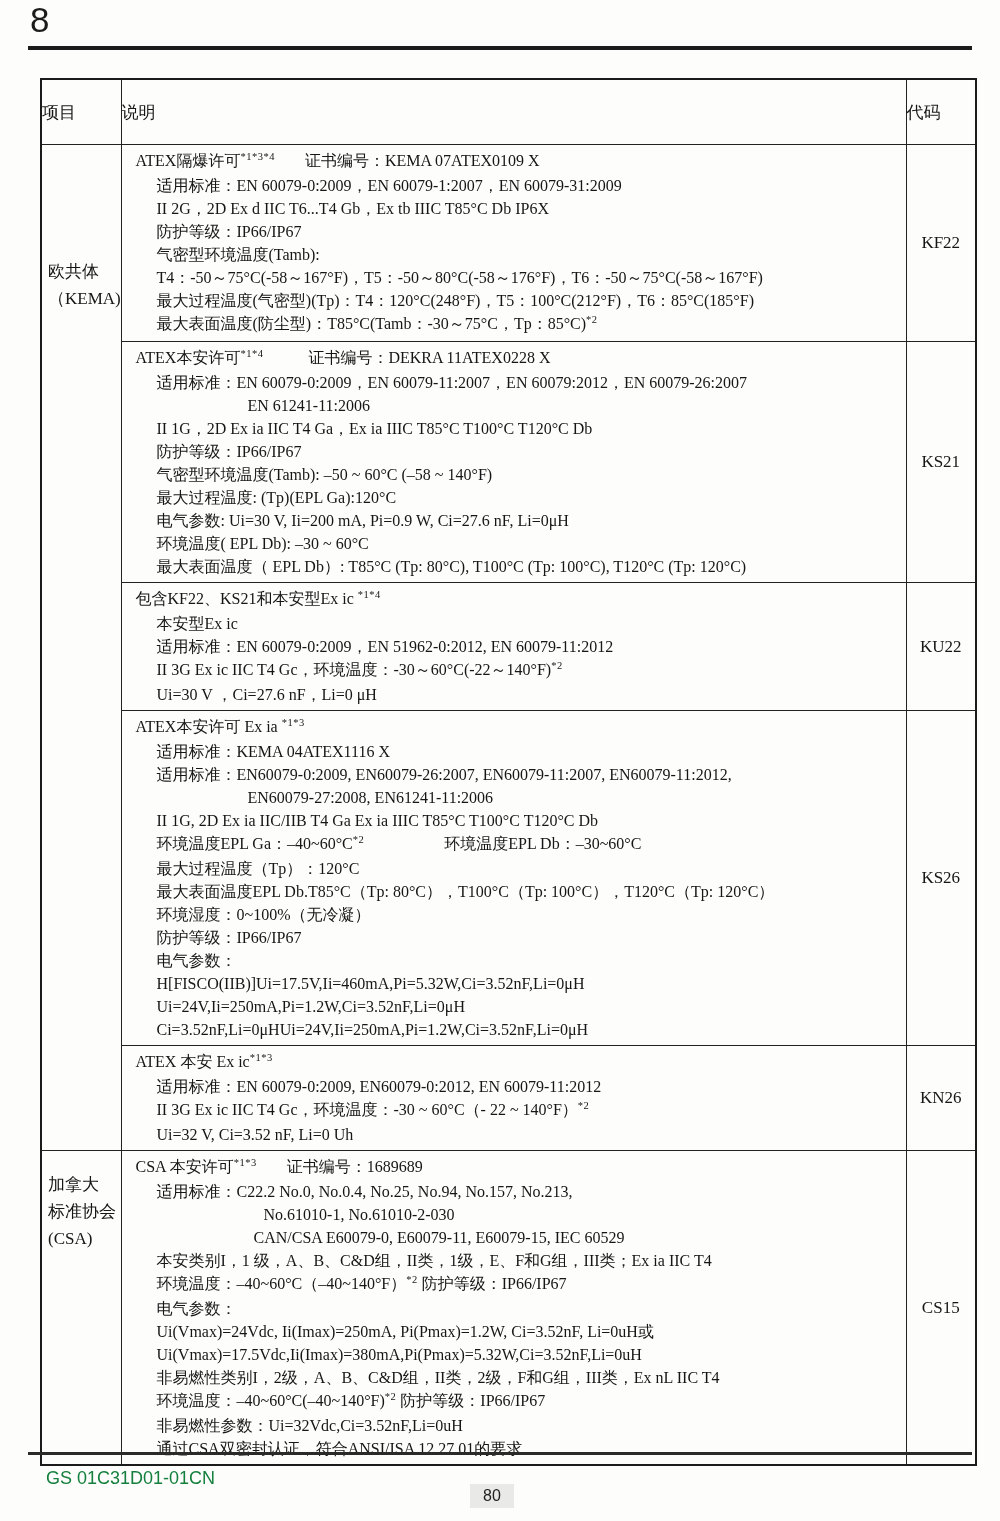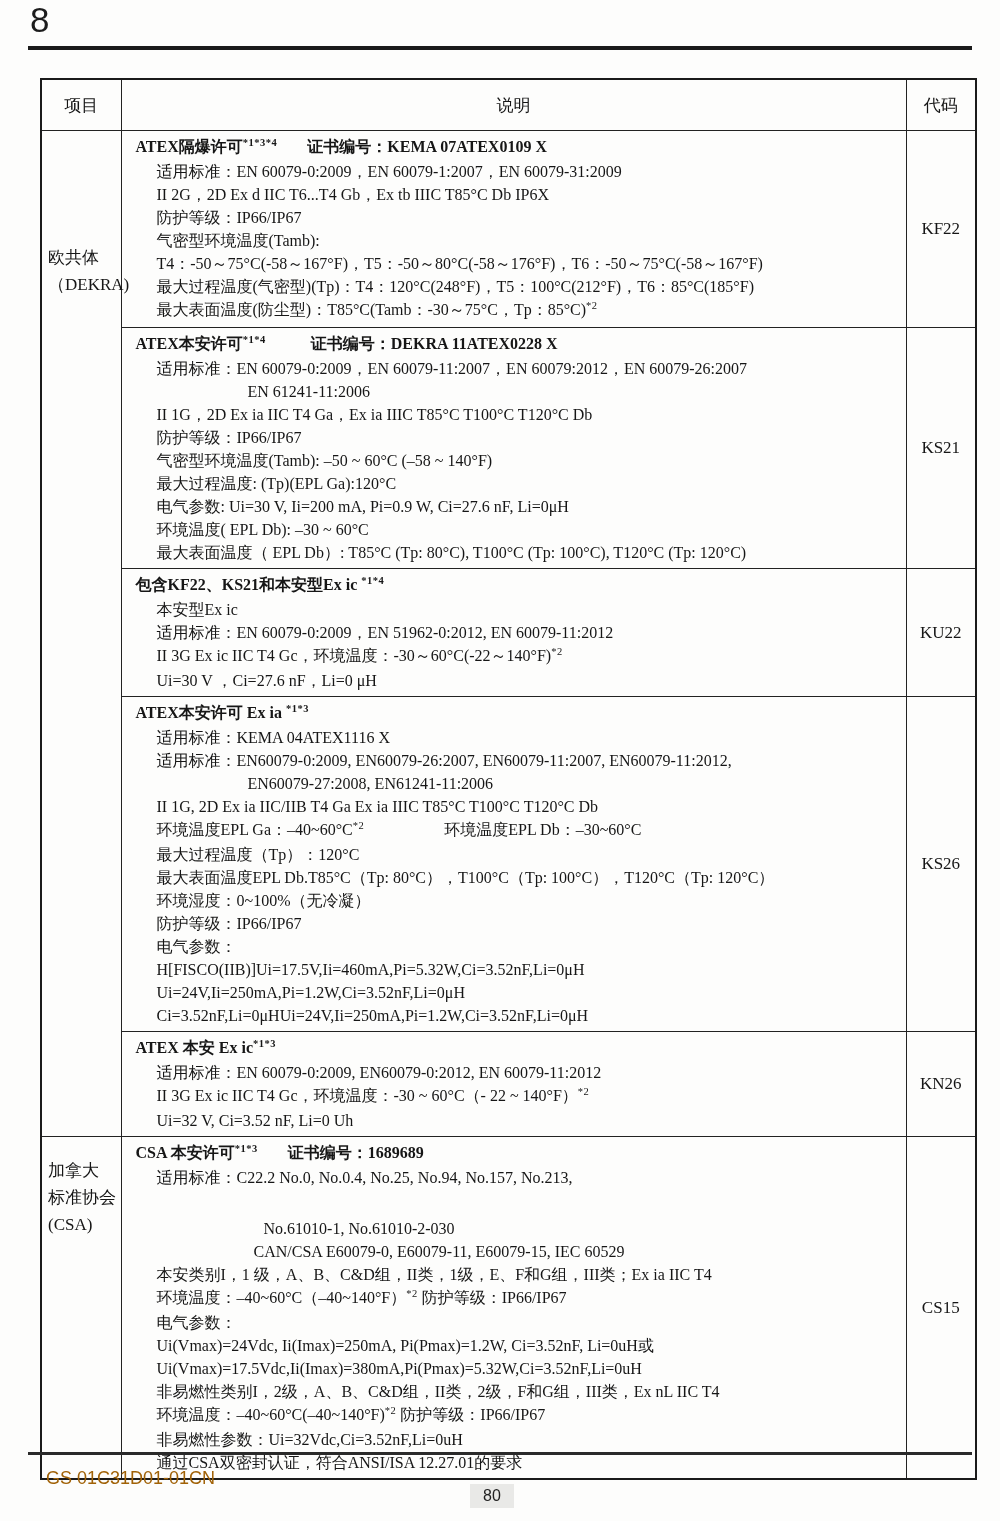"项目" th { padding: 12px 0 -> 19px 0; text-align: center -> left }
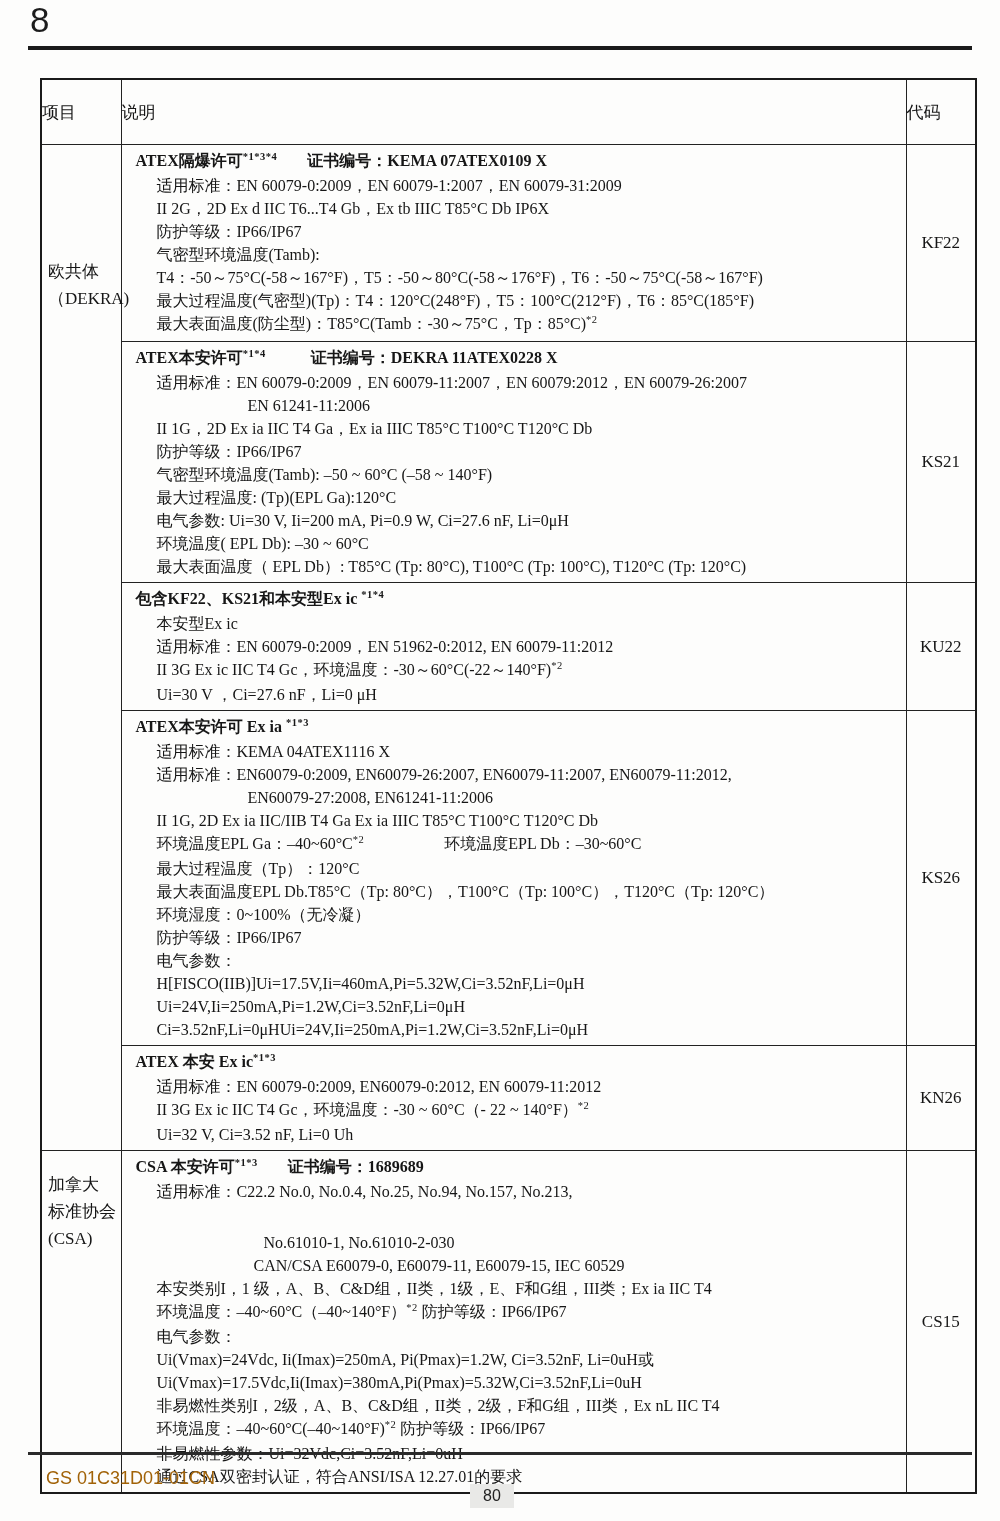"ATEX隔爆许可*1*3*4 证书编号：KEMA 07ATEX0109 X" .ind0 { font-weight: bold -> none }
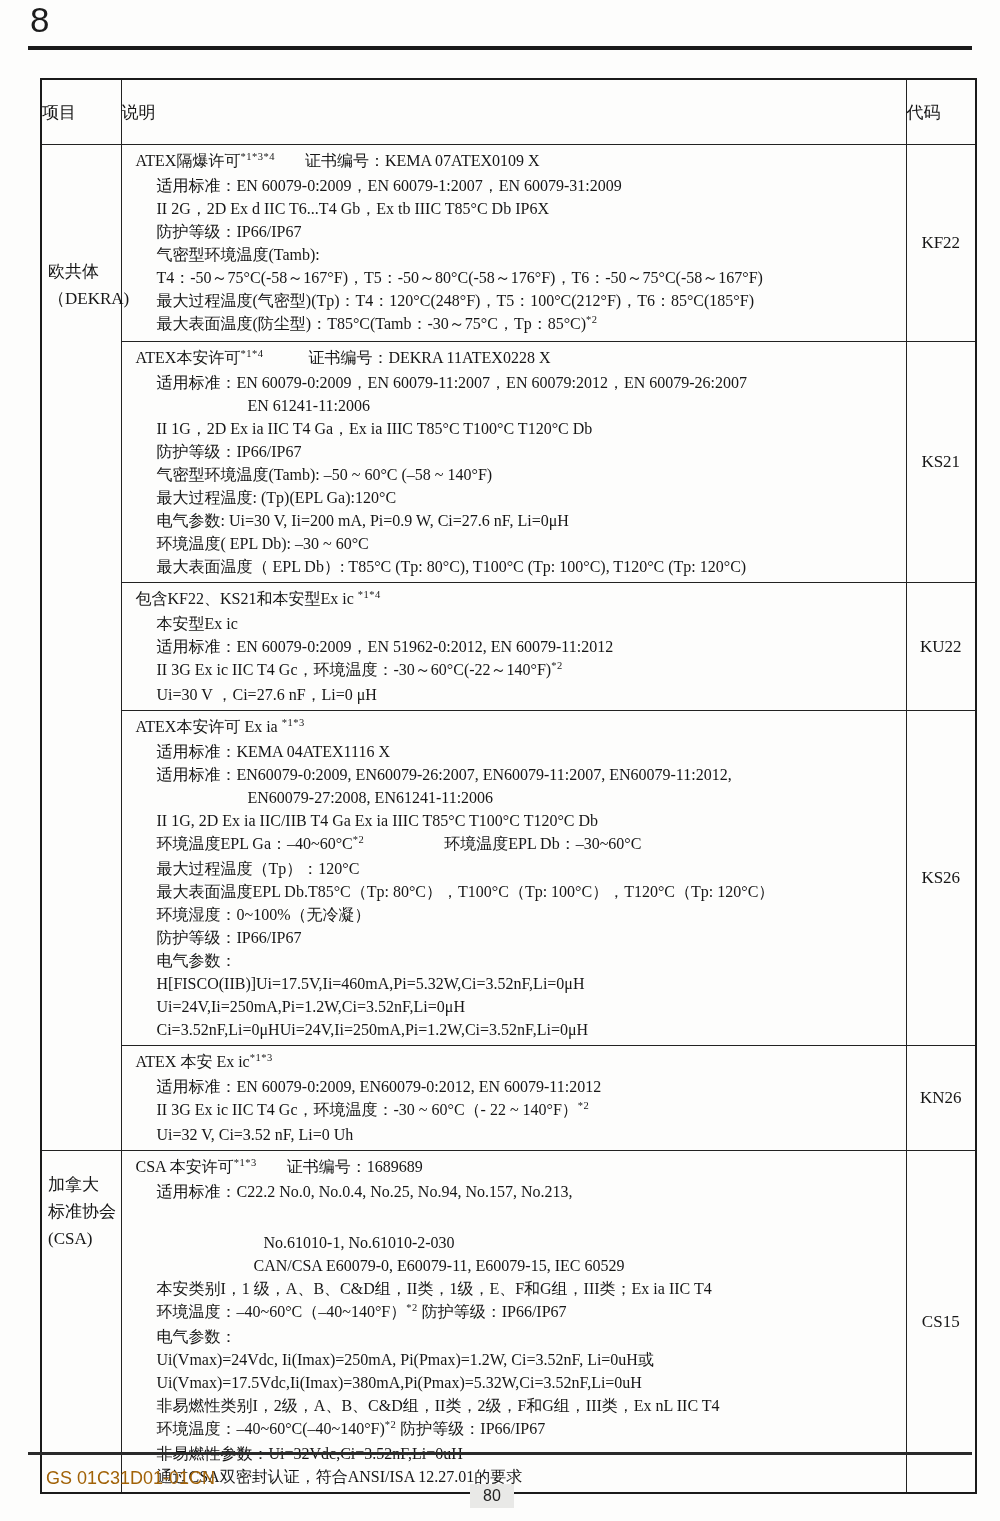"（DEKRA)" div { text: DEKRA -> KEMA }
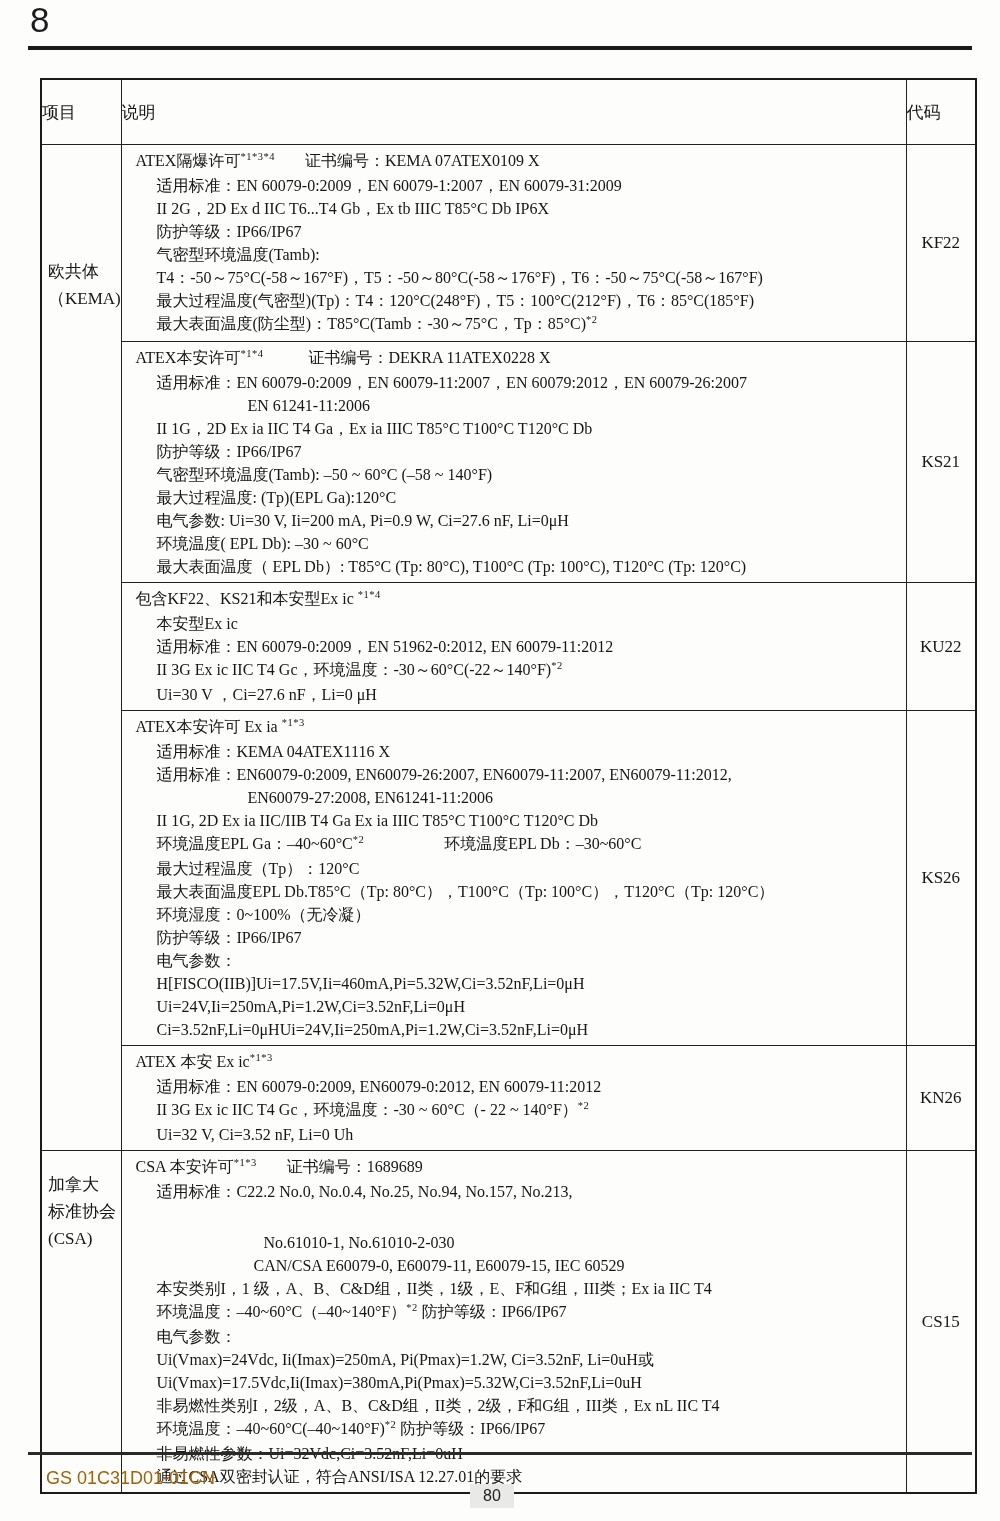"No.61010-1, No.61010-2-030" .ind3 { margin-top: 28px -> none }
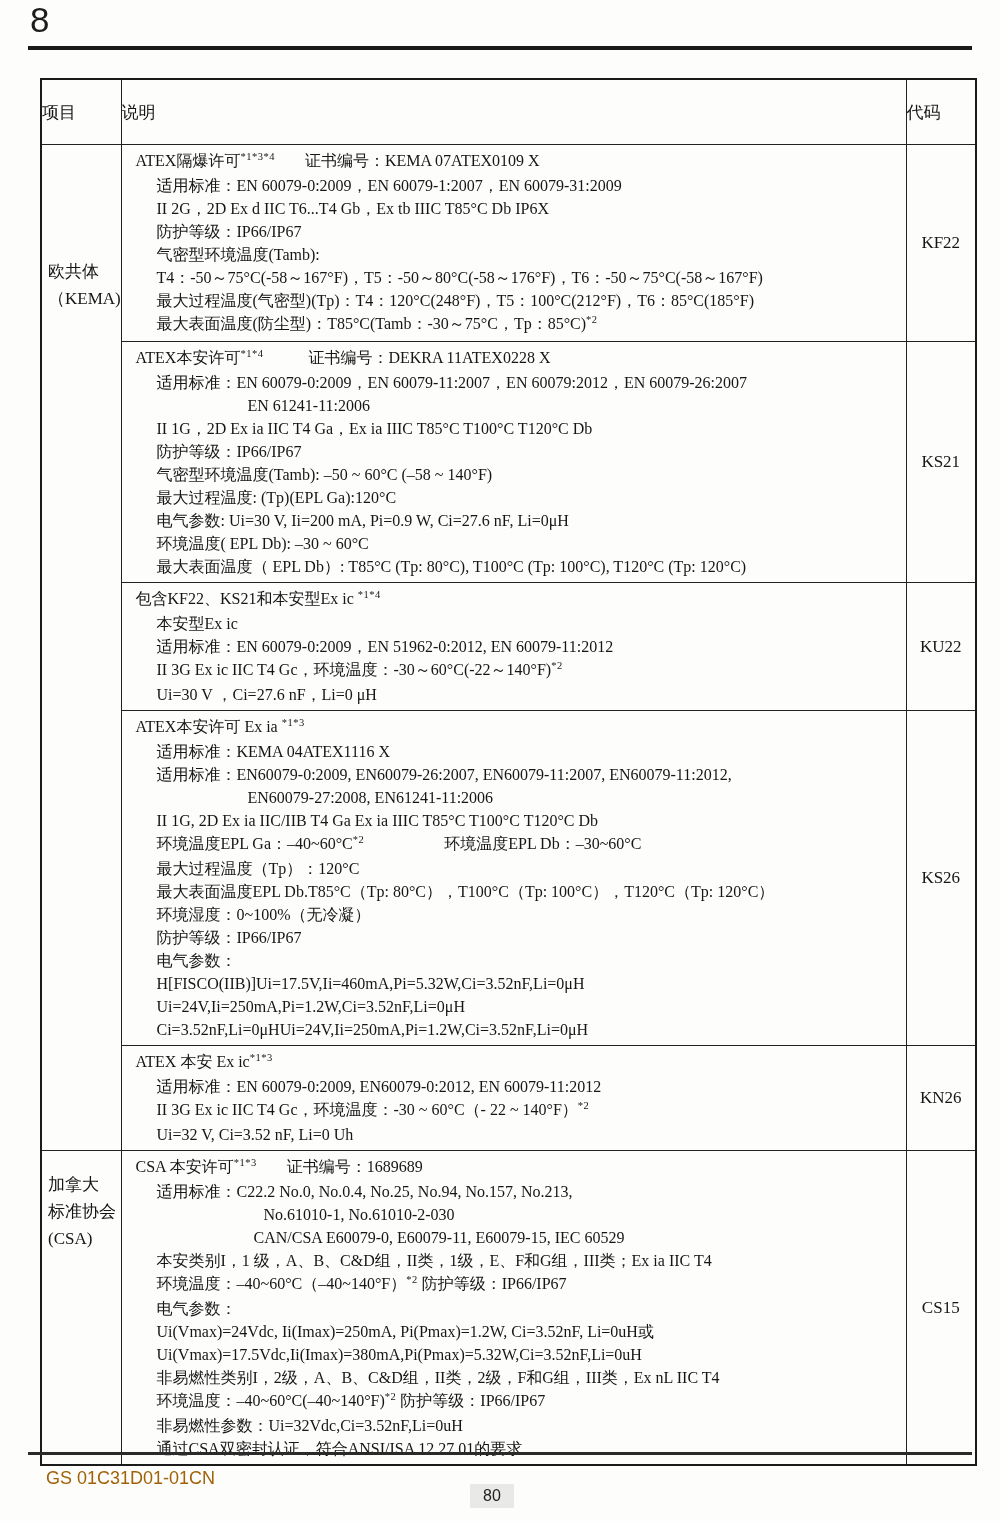"GS 01C31D01-01CN" .doc-number { color: #a16207 -> #15803d }
